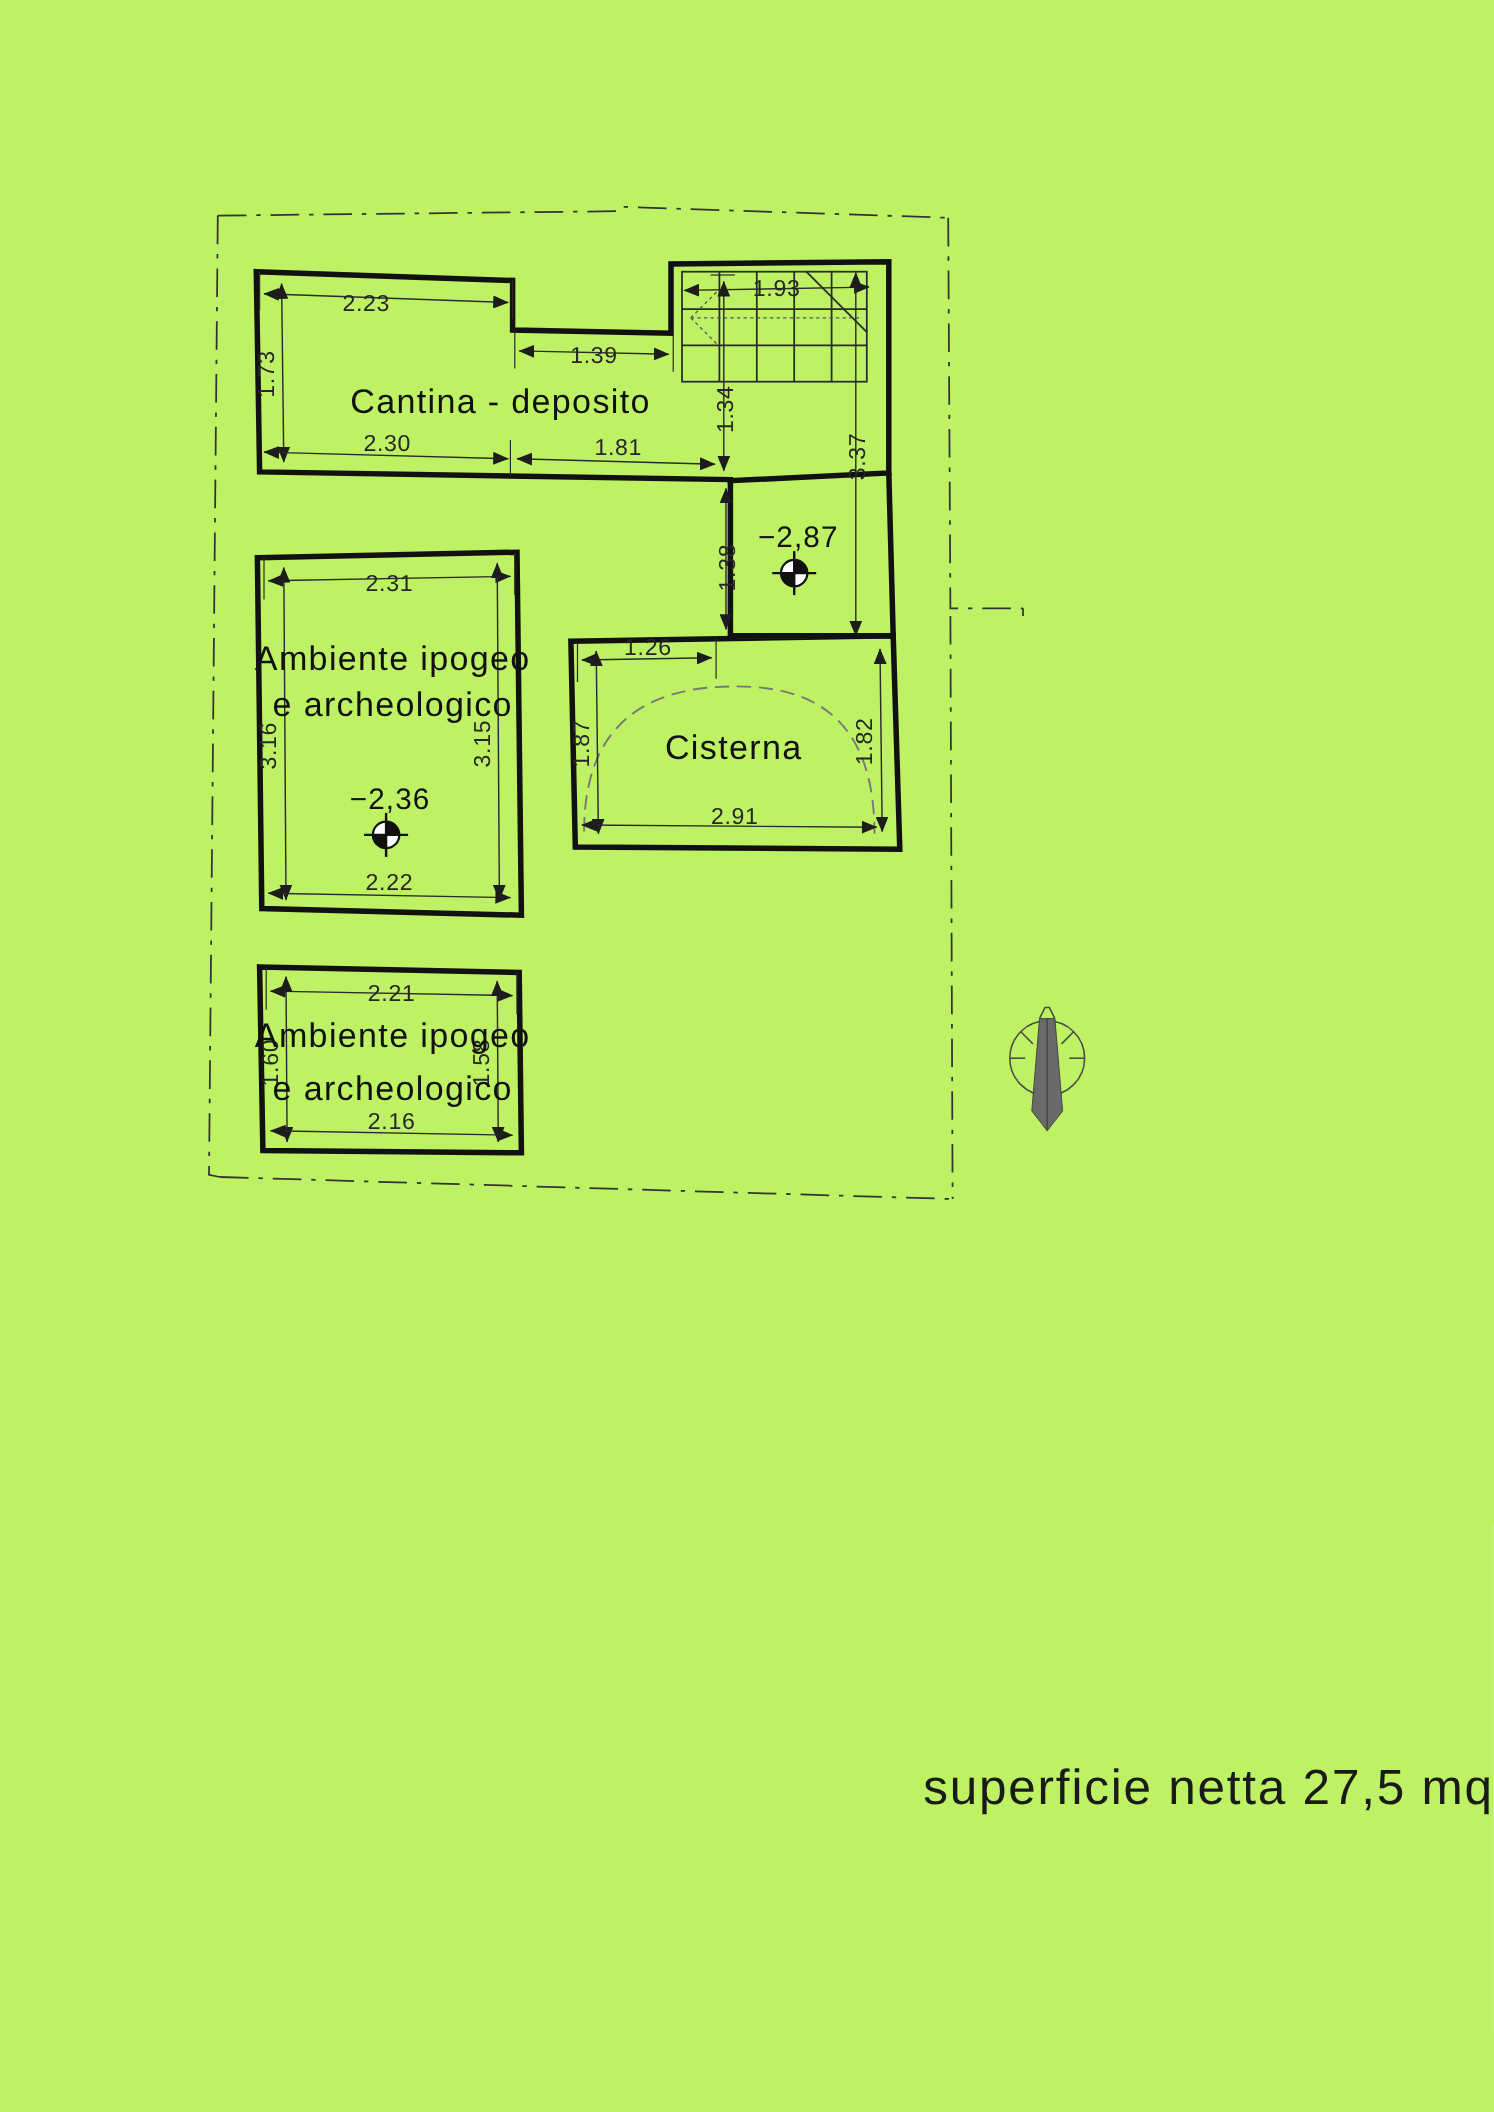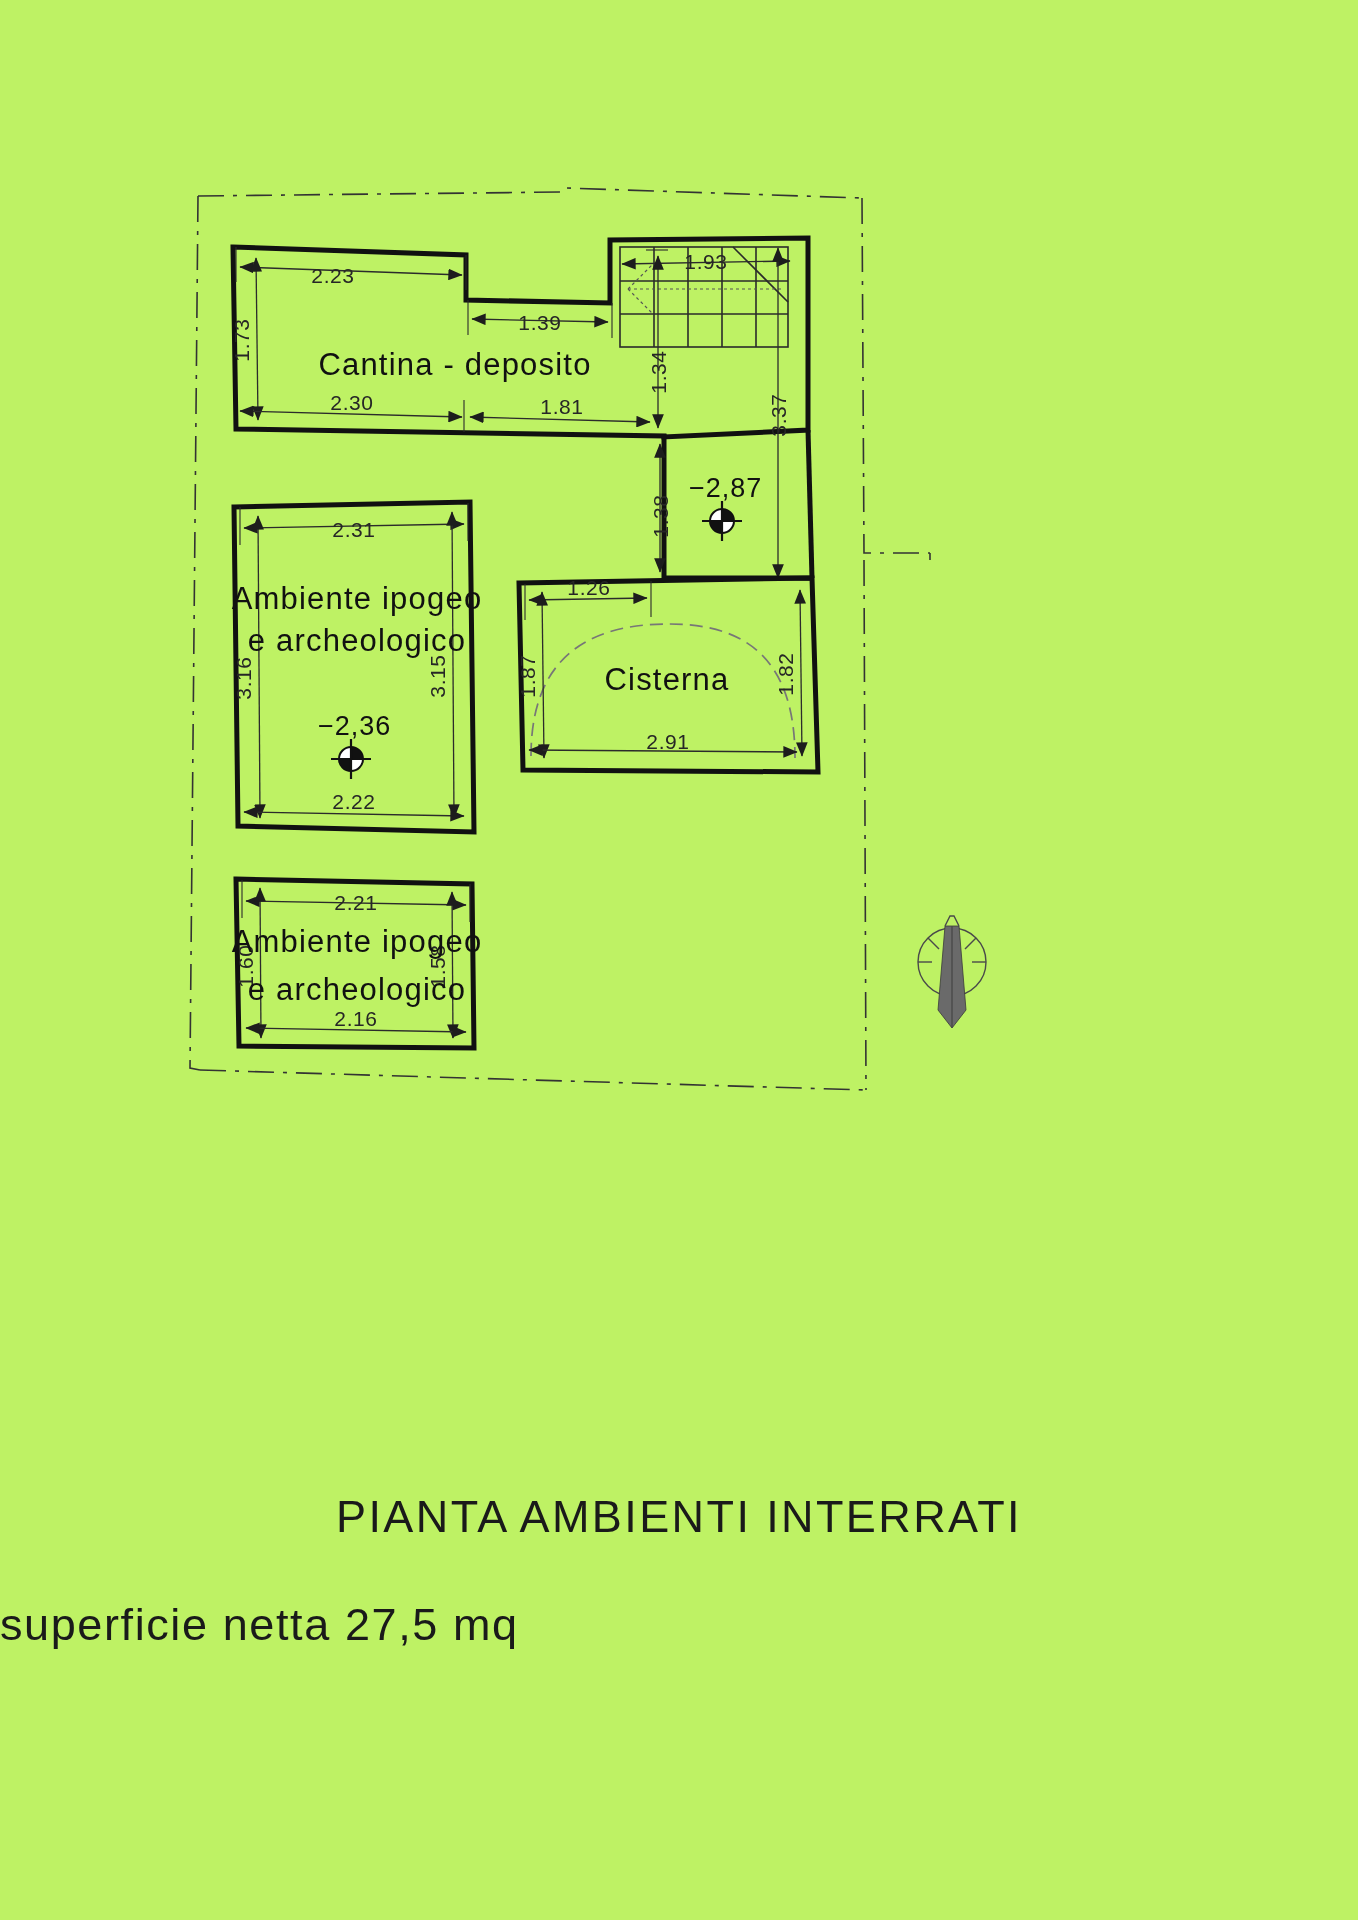"PIANTA AMBIENTI INTERRATI" div { html: <div> <div>PIANTA AMBIENTI INTERRATI</div> </div> -> none }
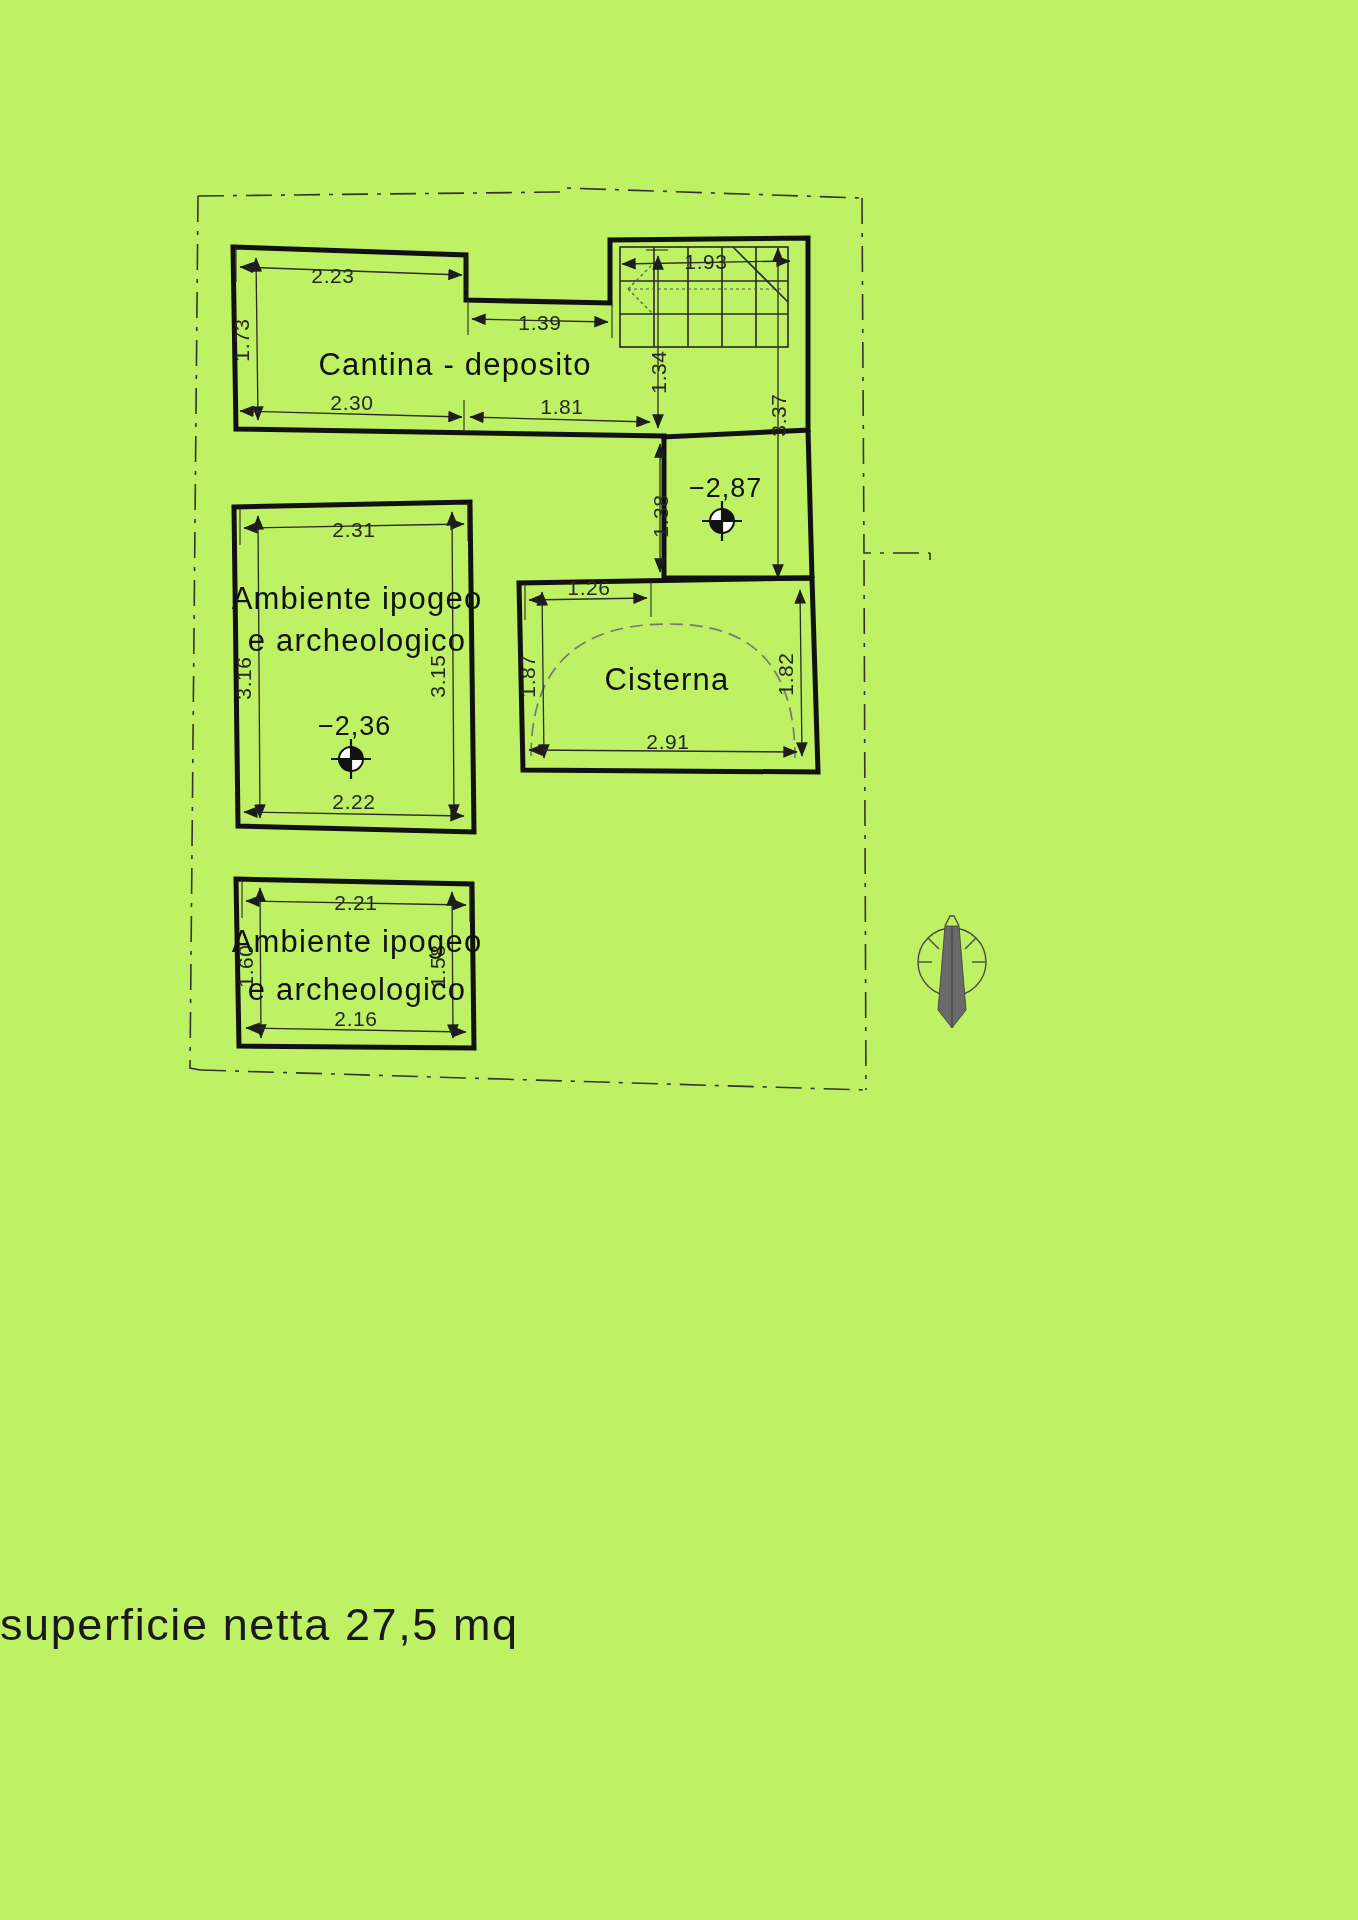"superficie netta 27,5 mq" div { text-align: left -> right }
